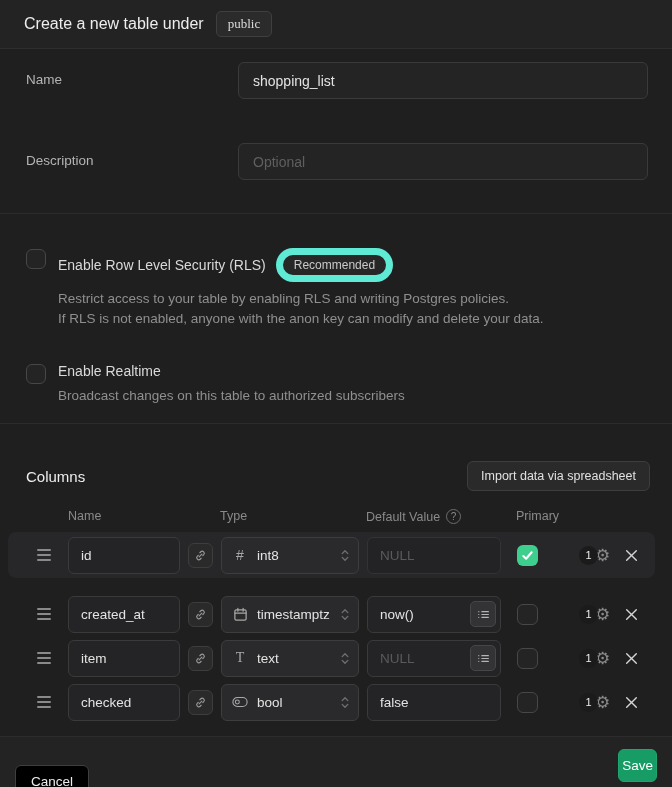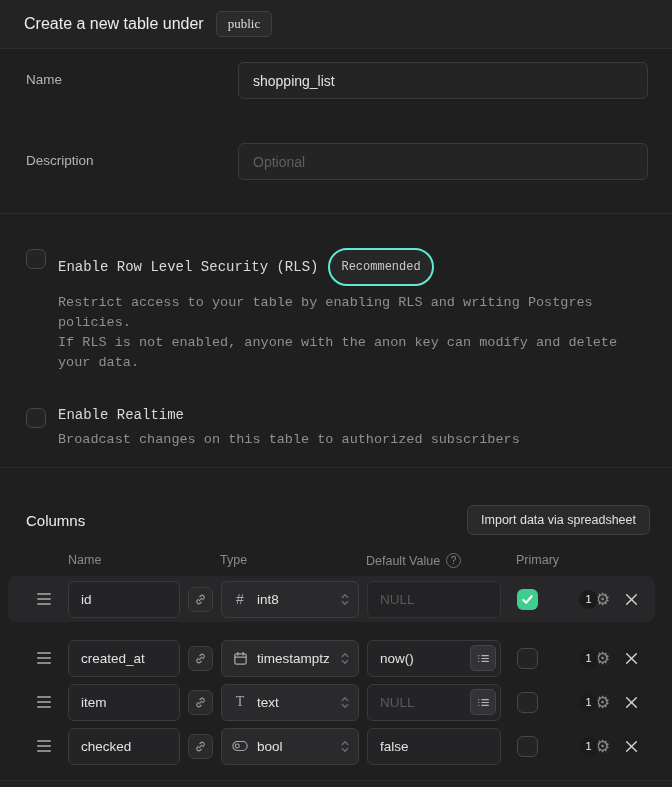"Enable Row Level Security (RLS)" .opt-body { font-family: Liberation Mono, monospace -> none }
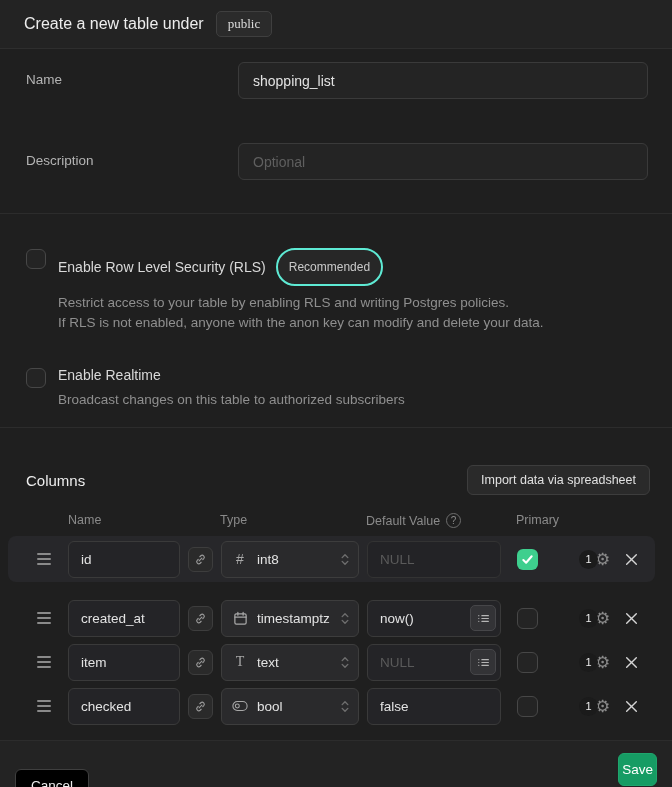"Recommended" .pill { border: 2px solid #5eead4 -> 7px solid #5eead4; padding: 10px 11px -> 3px 11px }
